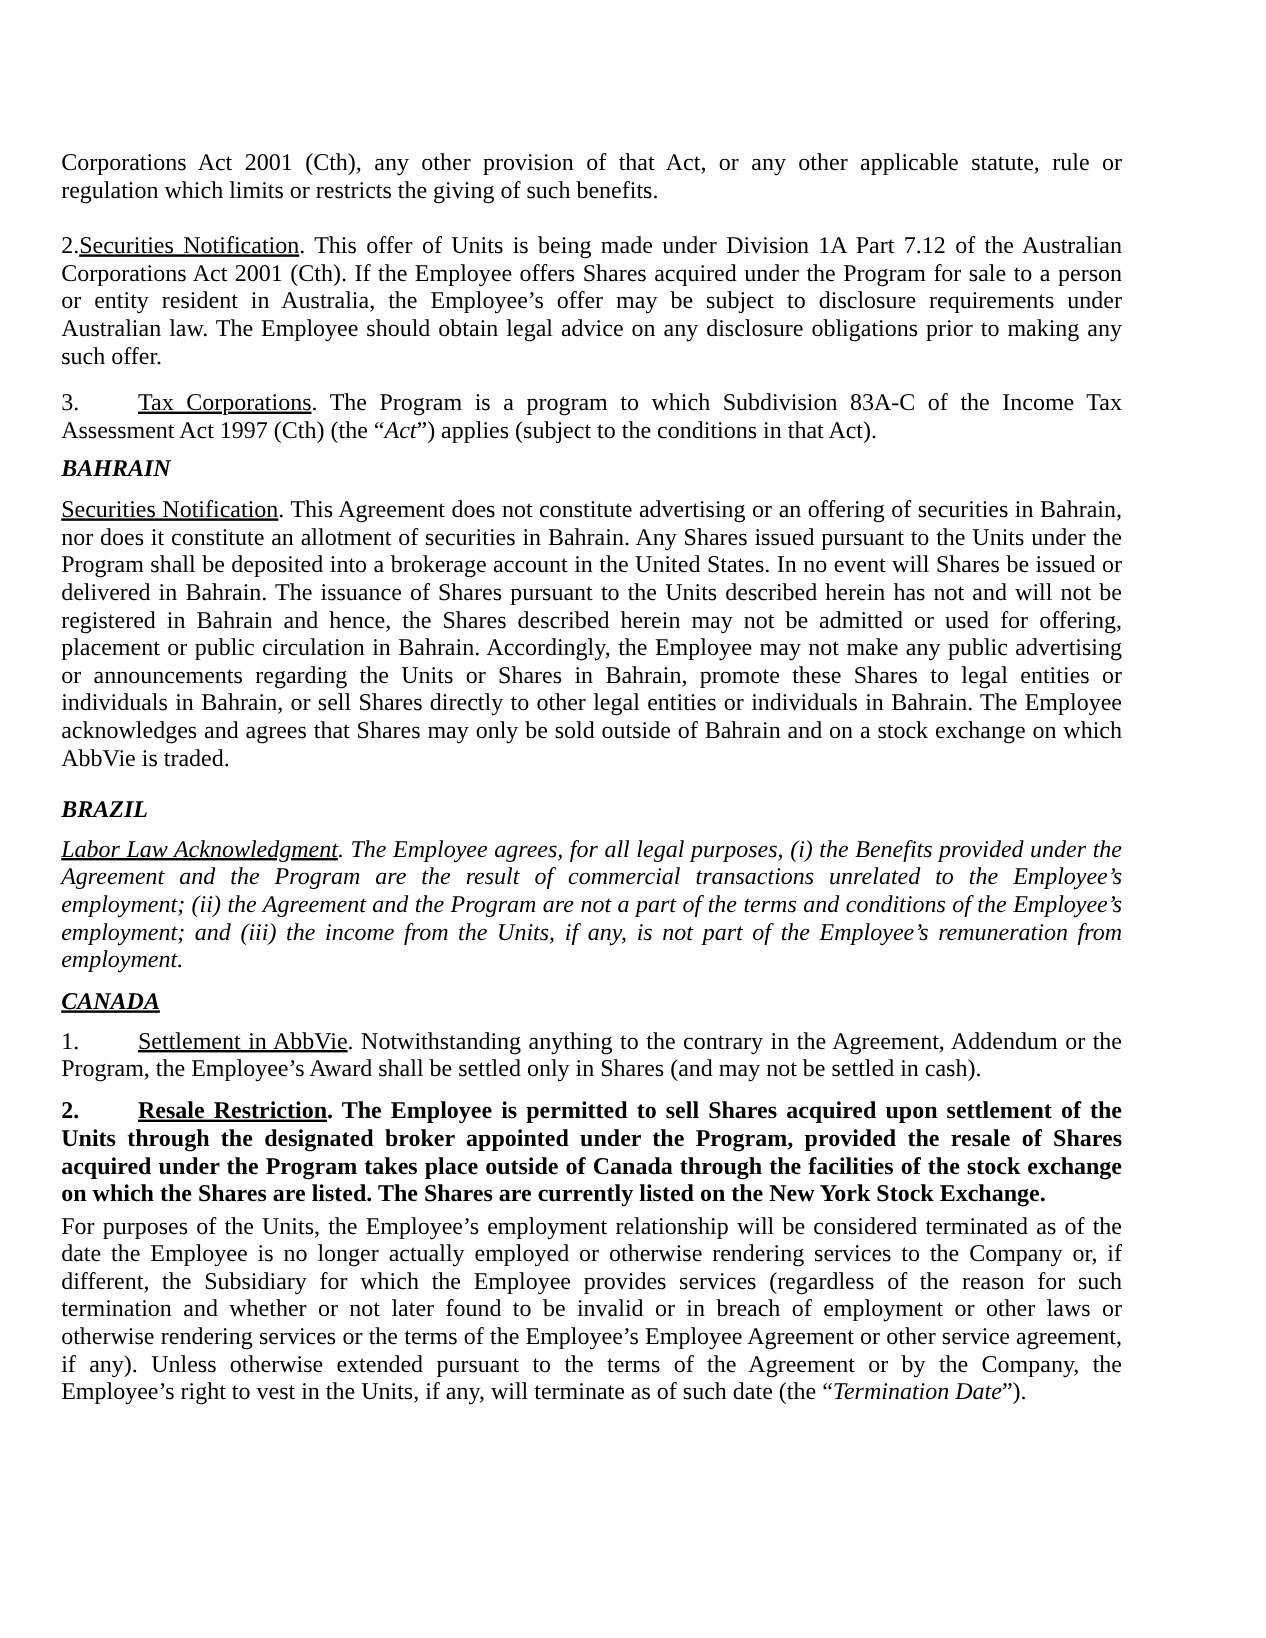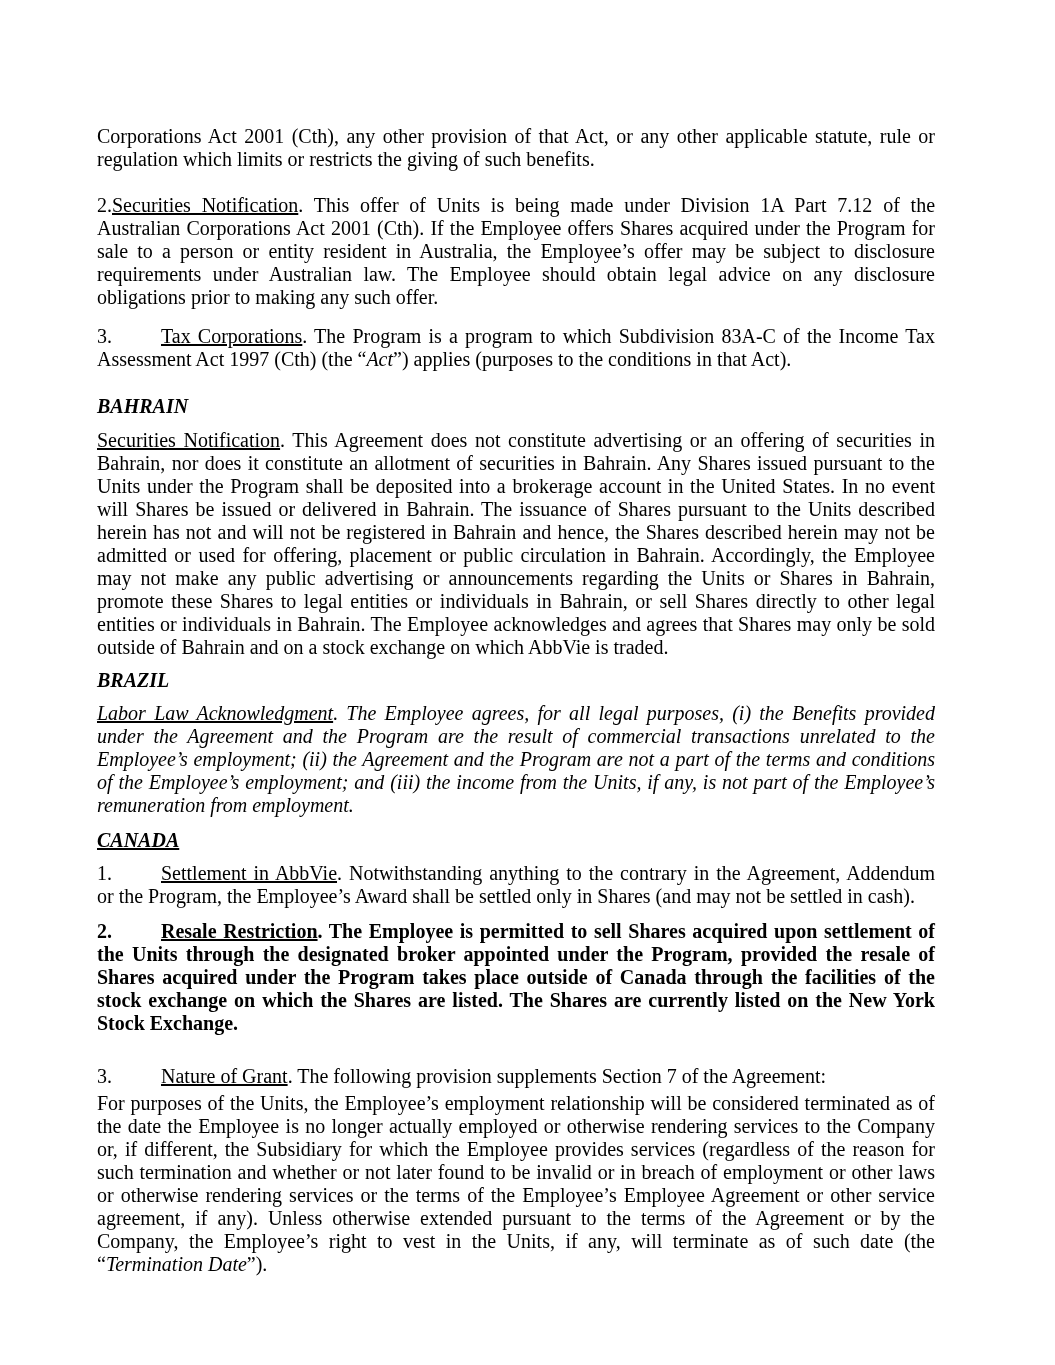"Corporations Act 2001 (Cth), any" .page { padding: 125px 120px 0 97px -> 125px 120px 0 51px }
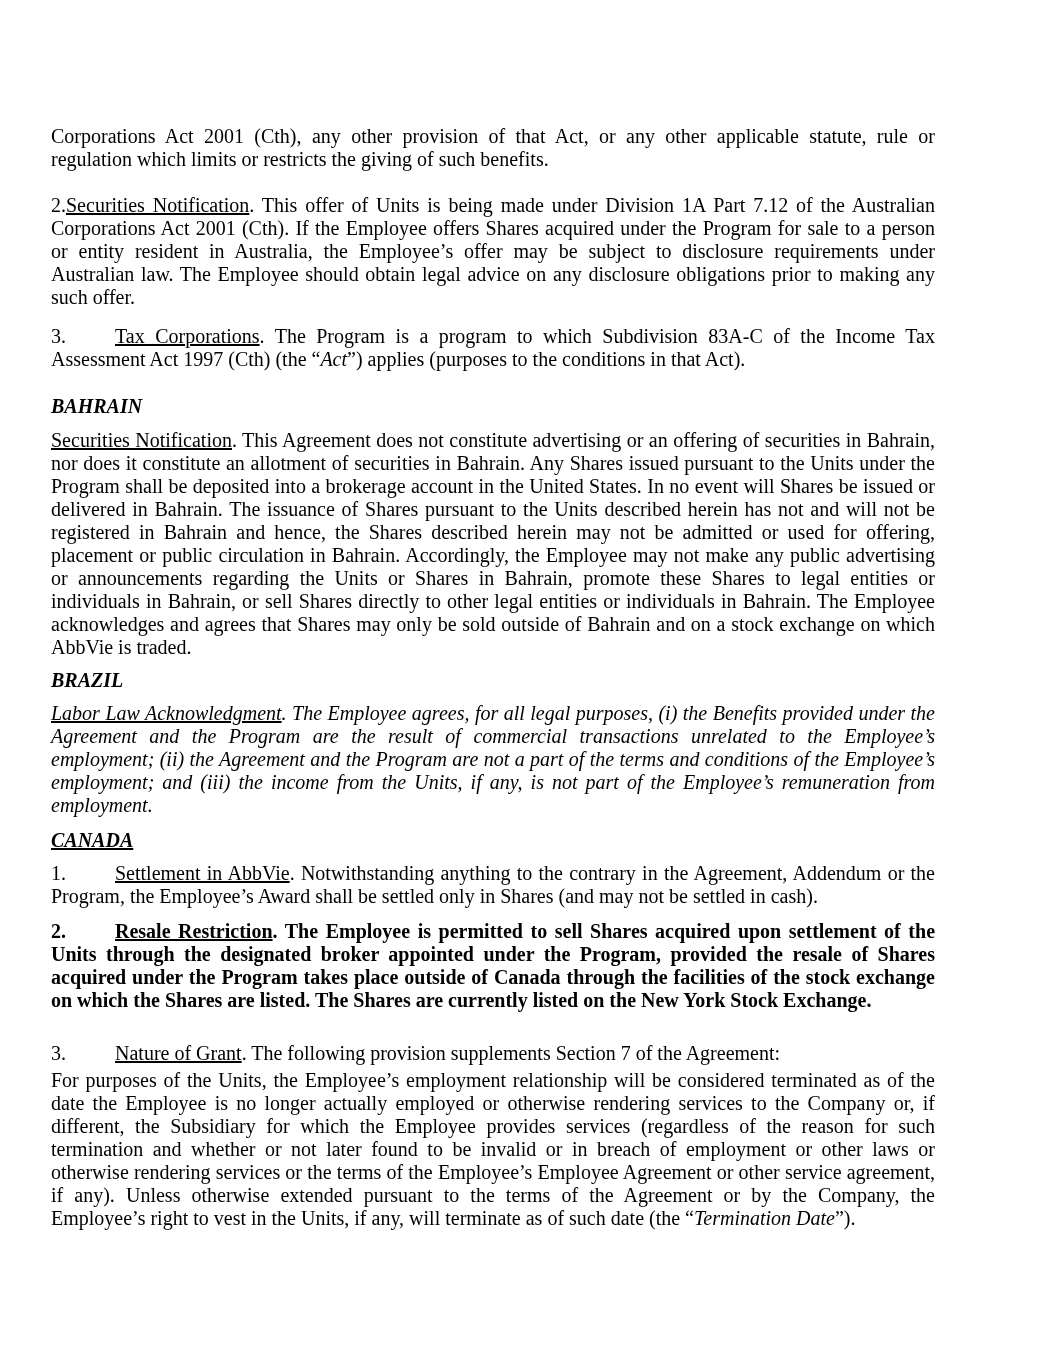"”) applies (purposes to the" span { text: purposes -> subject }
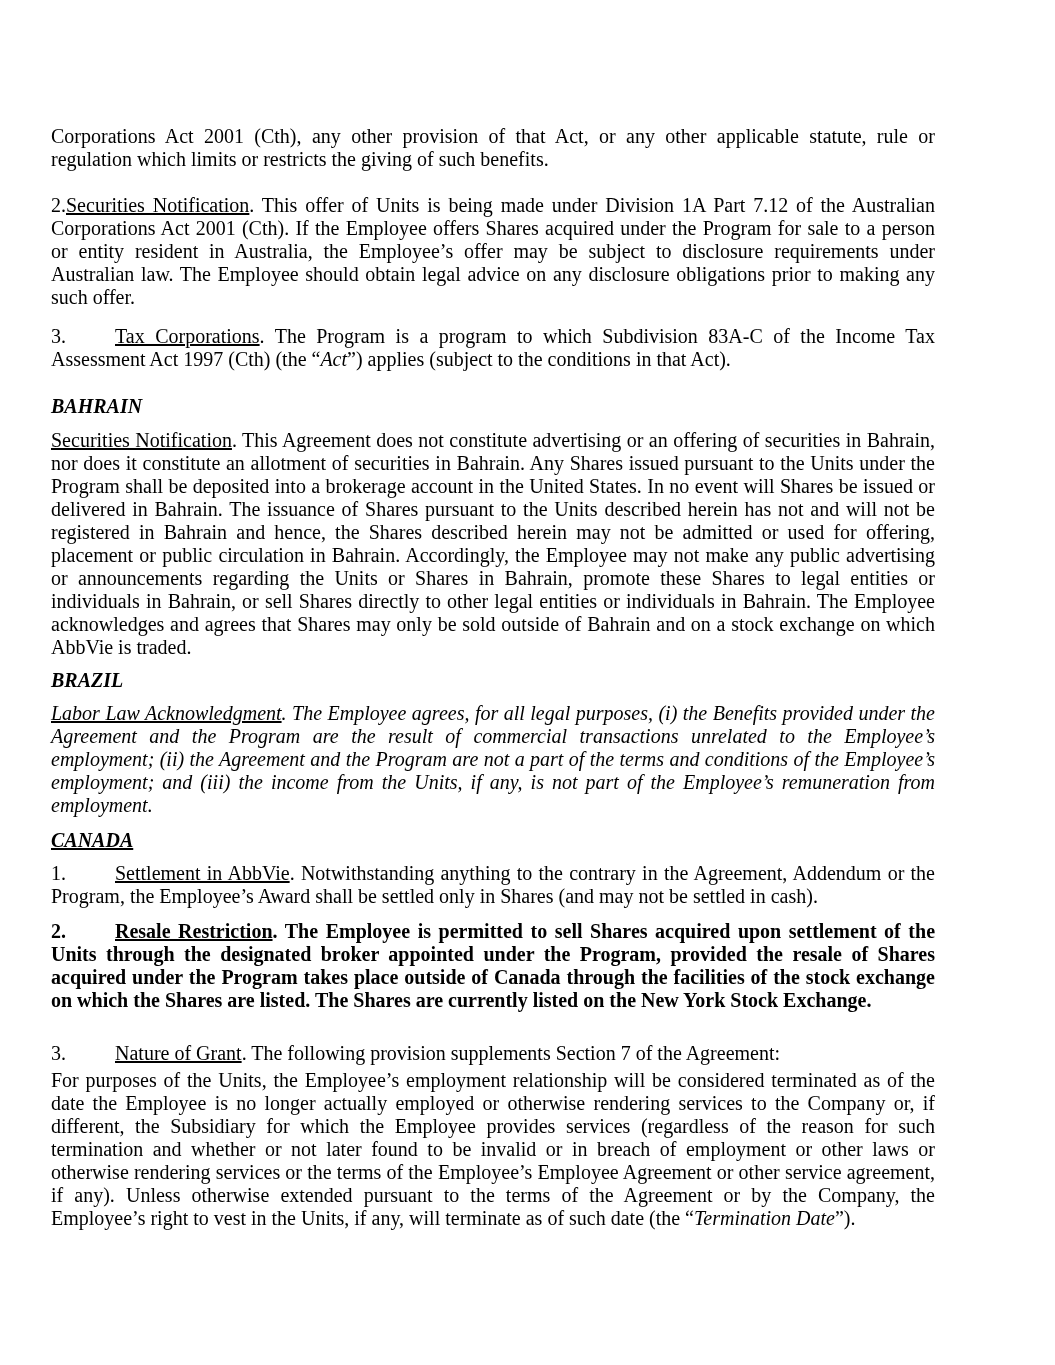"BAHRAIN" #h-bahrain { margin-top: 24px -> 9px }
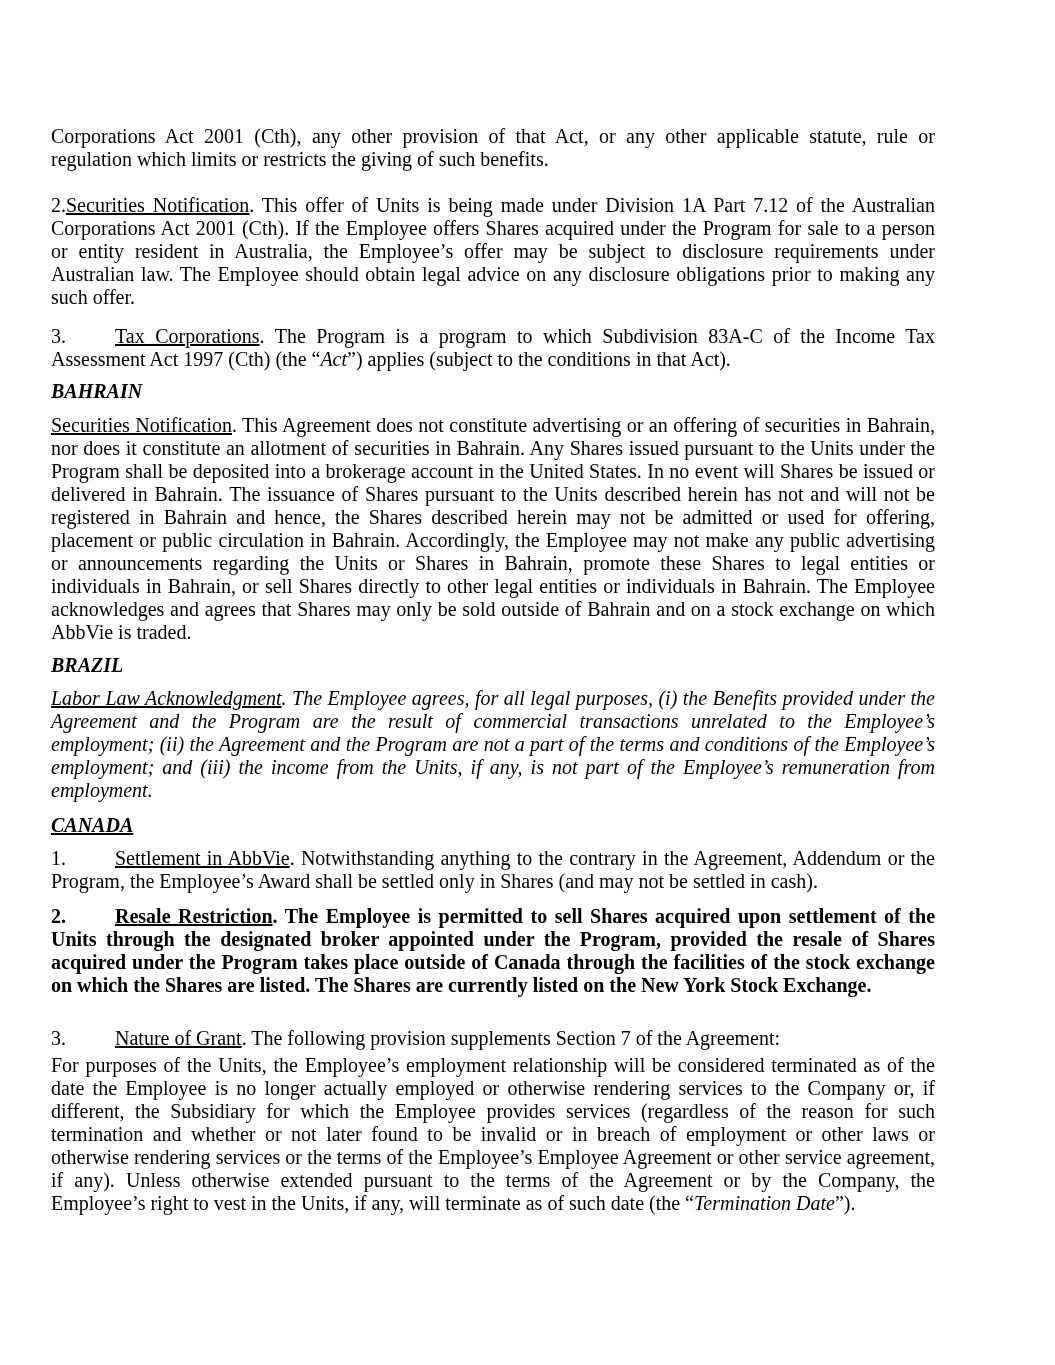"BRAZIL" #h-brazil { margin-top: 10px -> 20px }
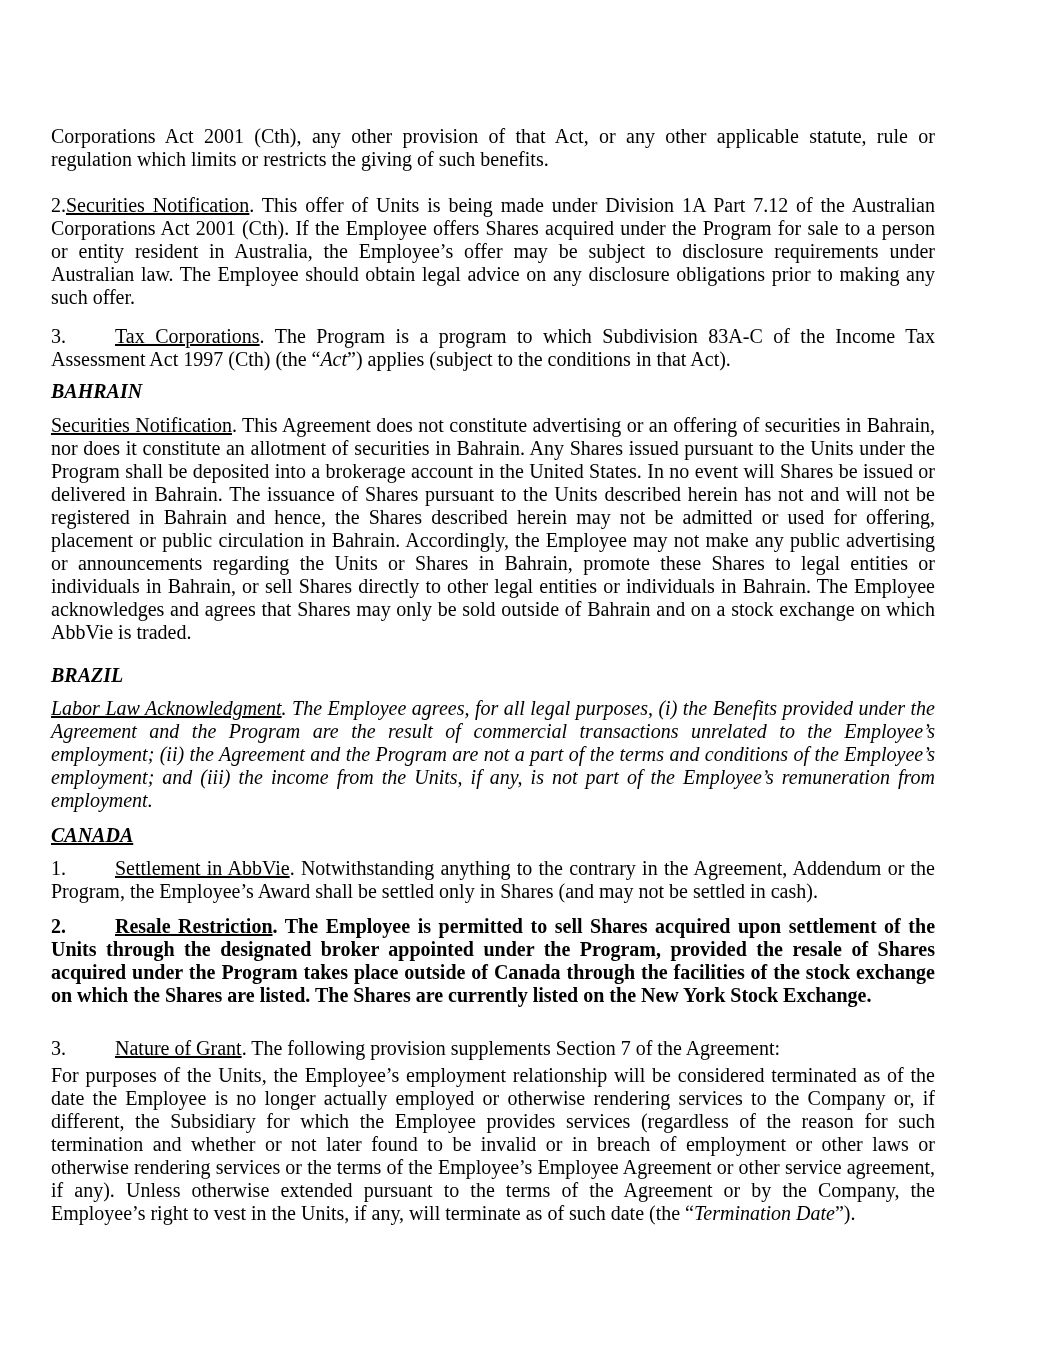"3. Nature of Grant. The" p { html: <p><span>3.</span><span>Nature of Grant</span><span>. The following provision supplements Section 7 of the Agreement:</span></p> -> none }
